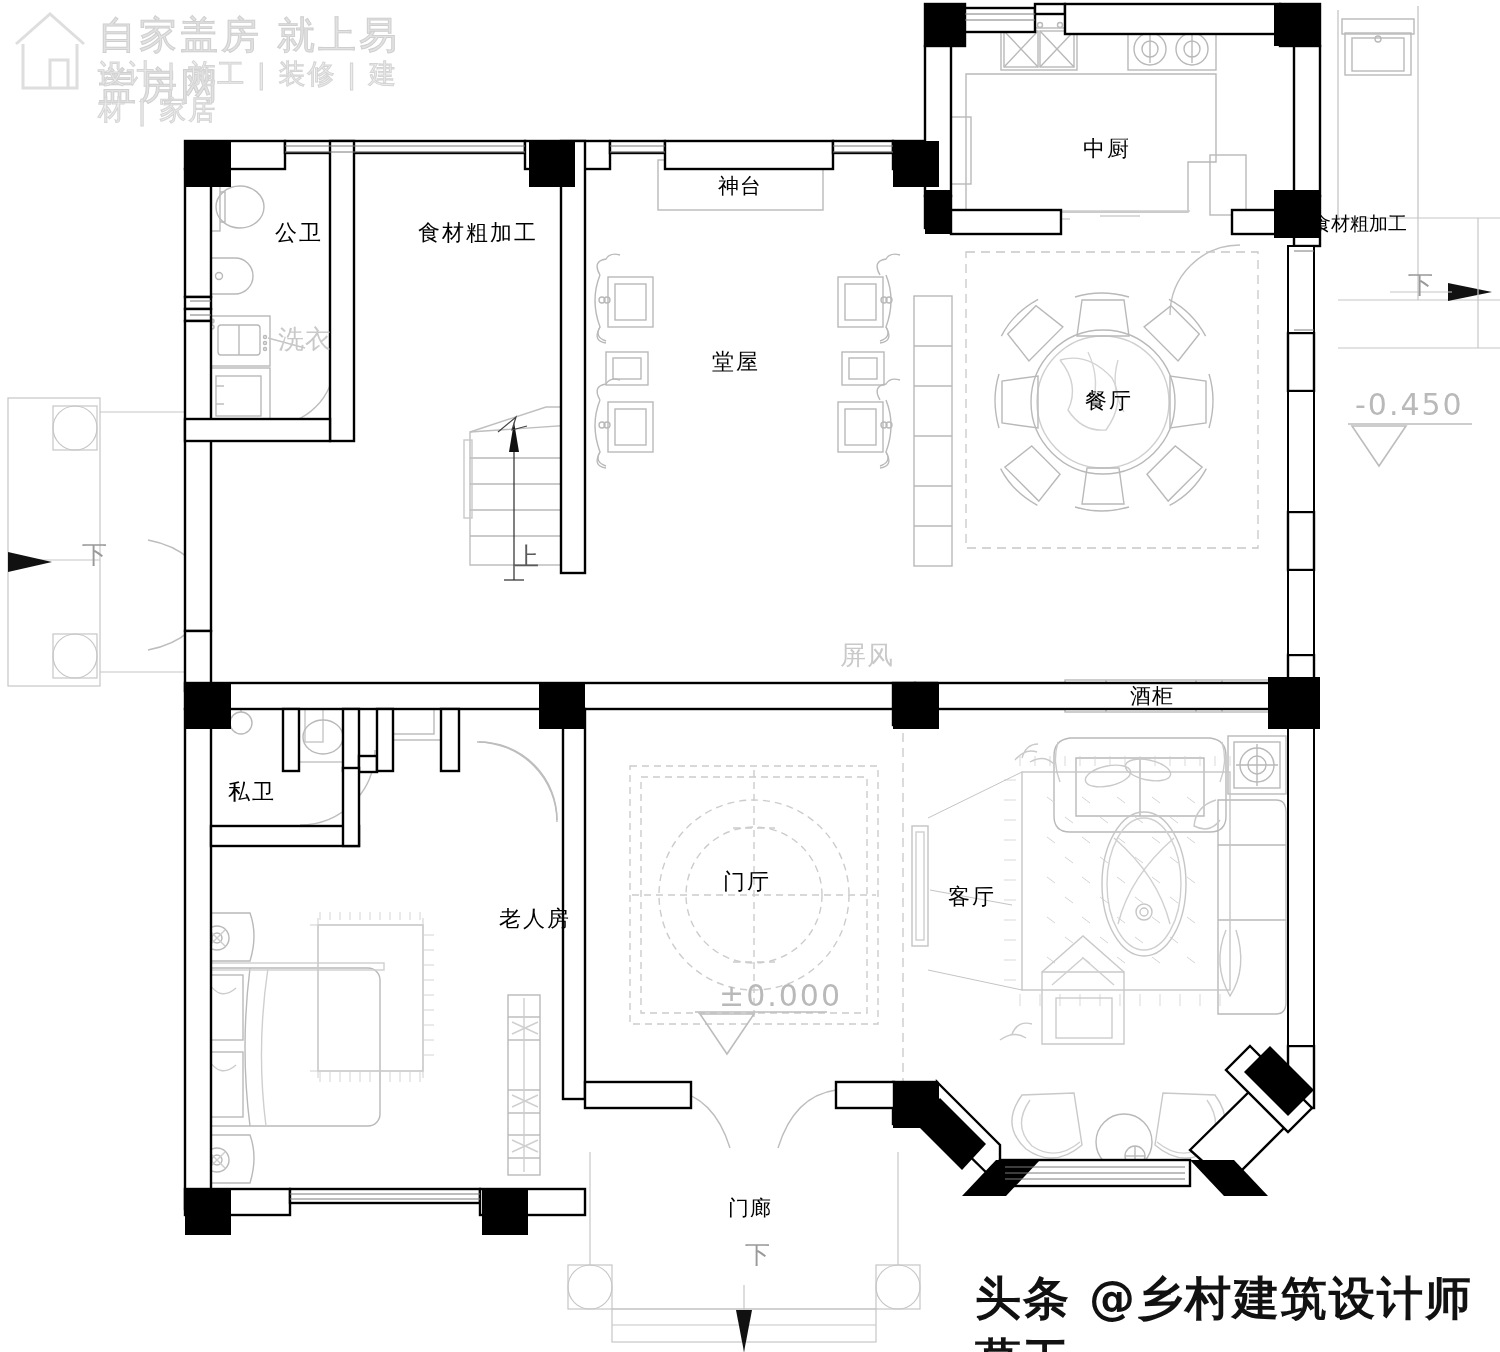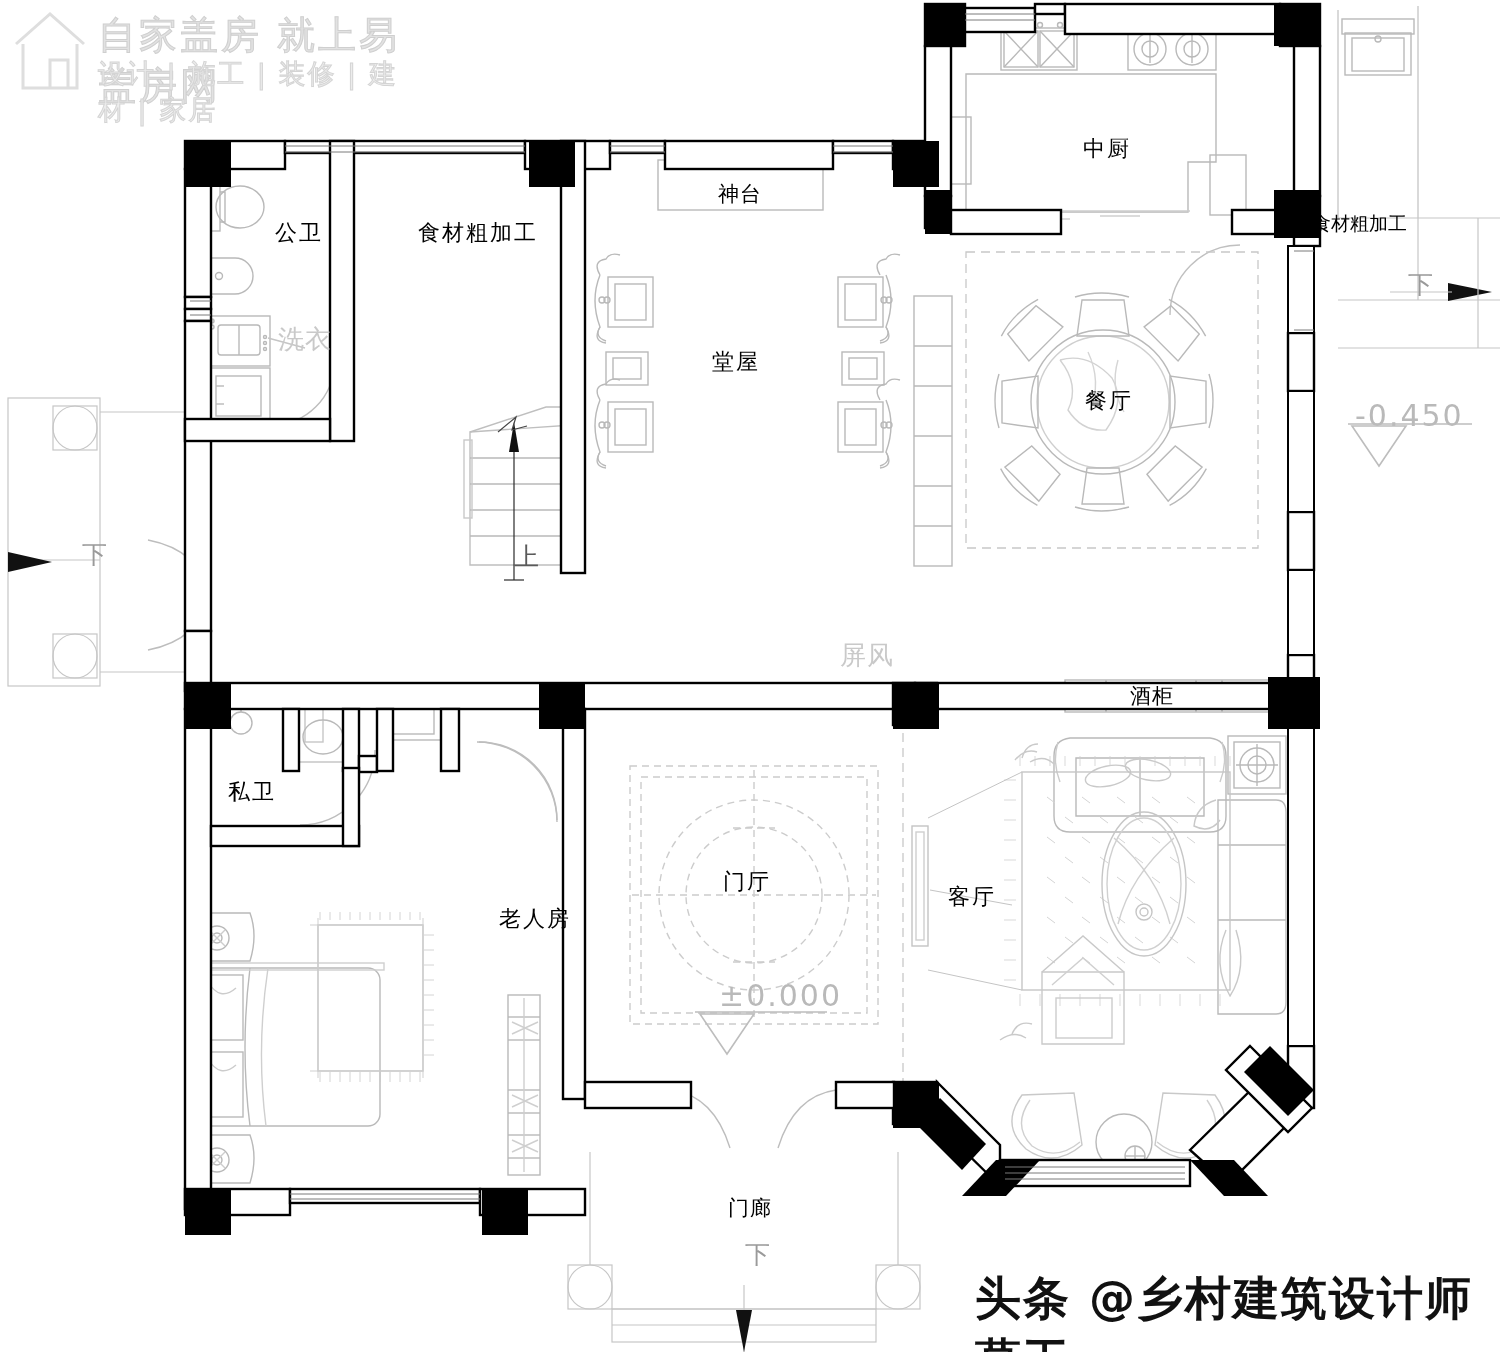"神台" div.rlabel { top: 184px -> 176px }
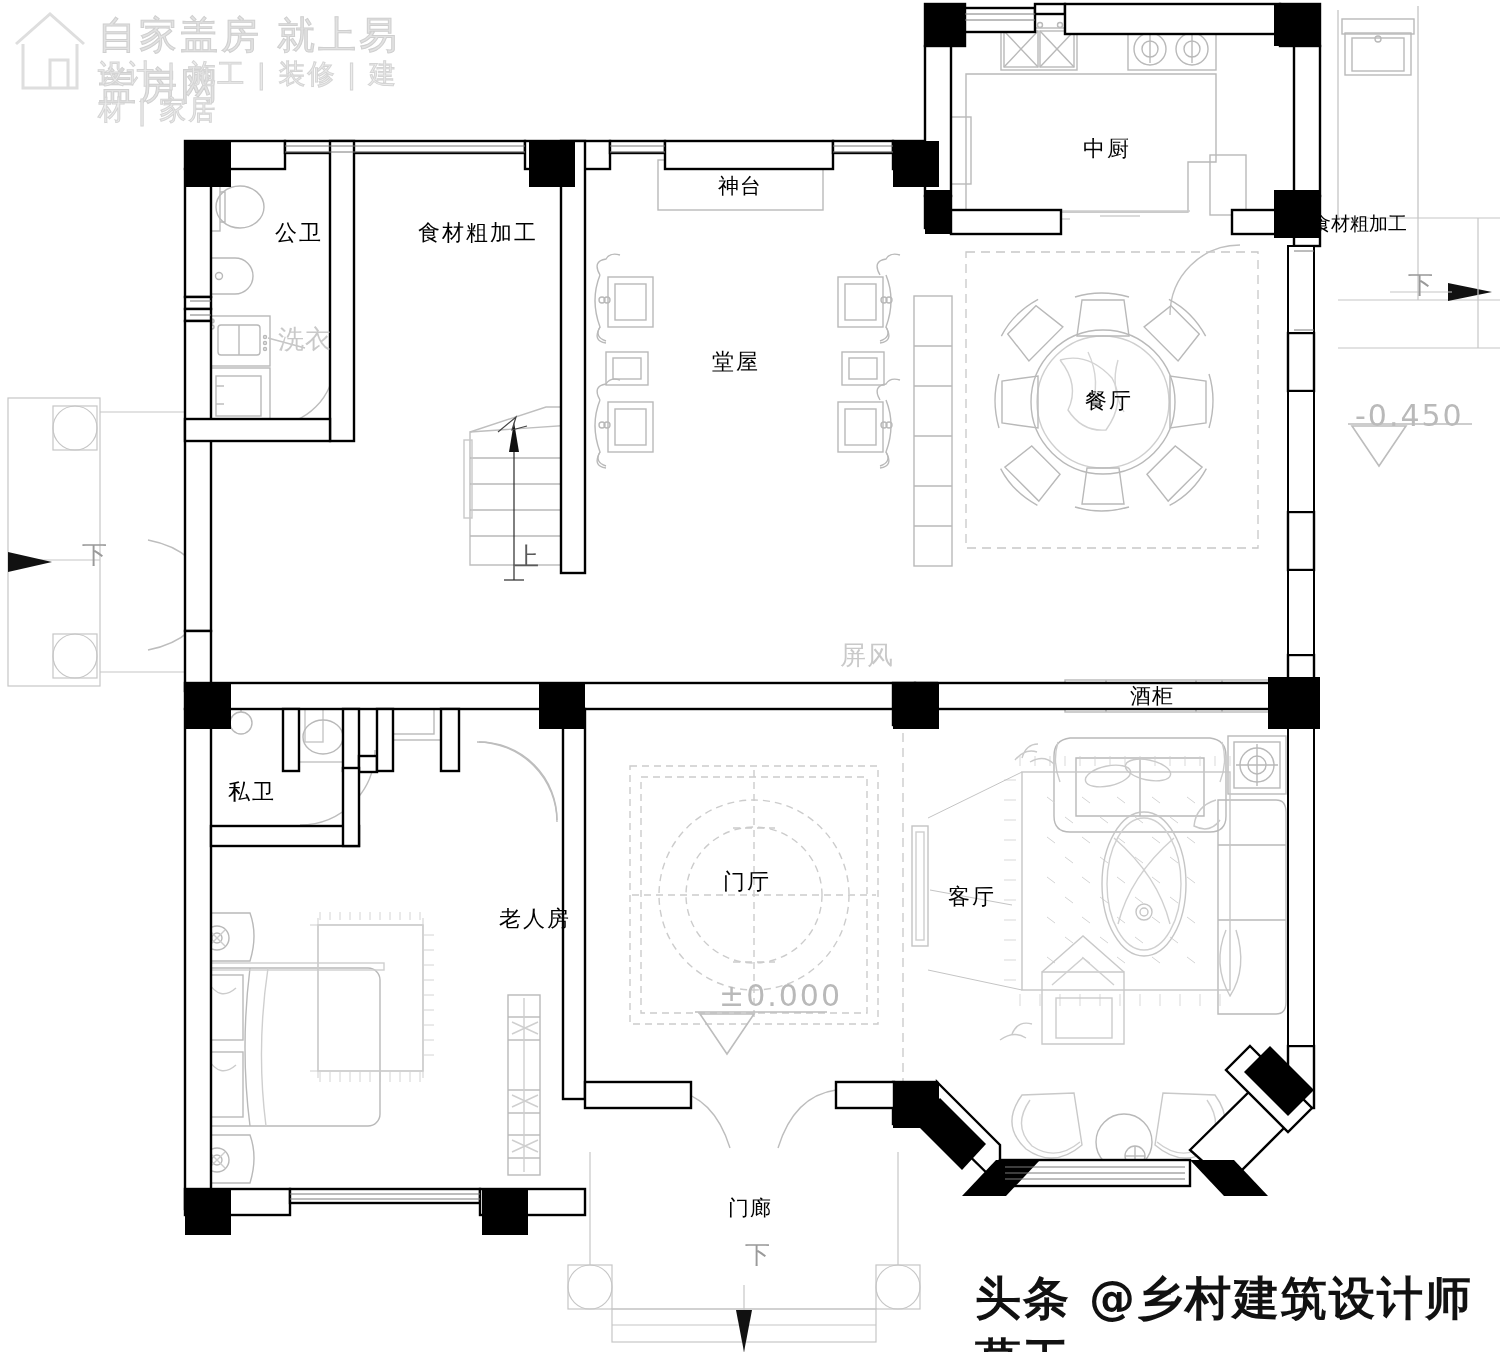"-0.450" div.elev { top: 398px -> 387px }
